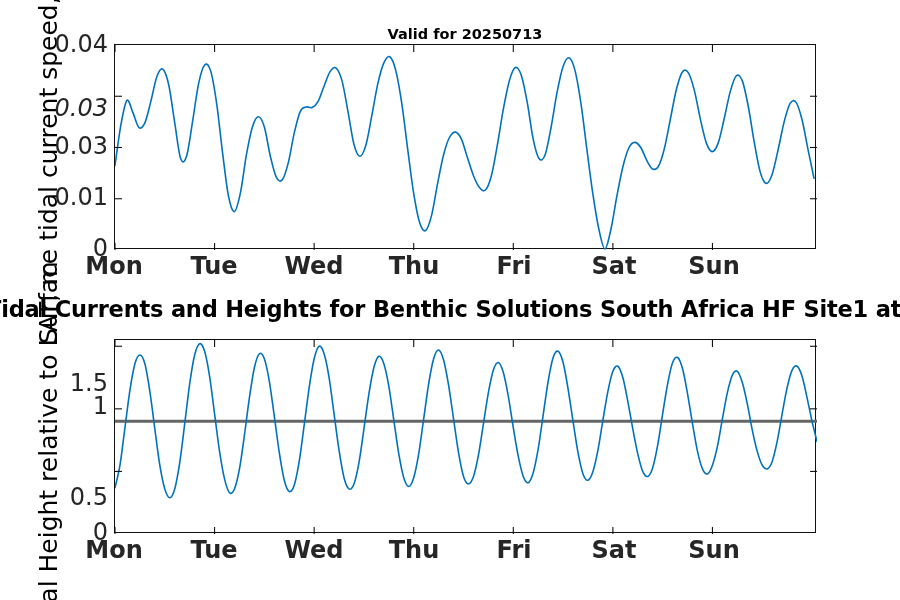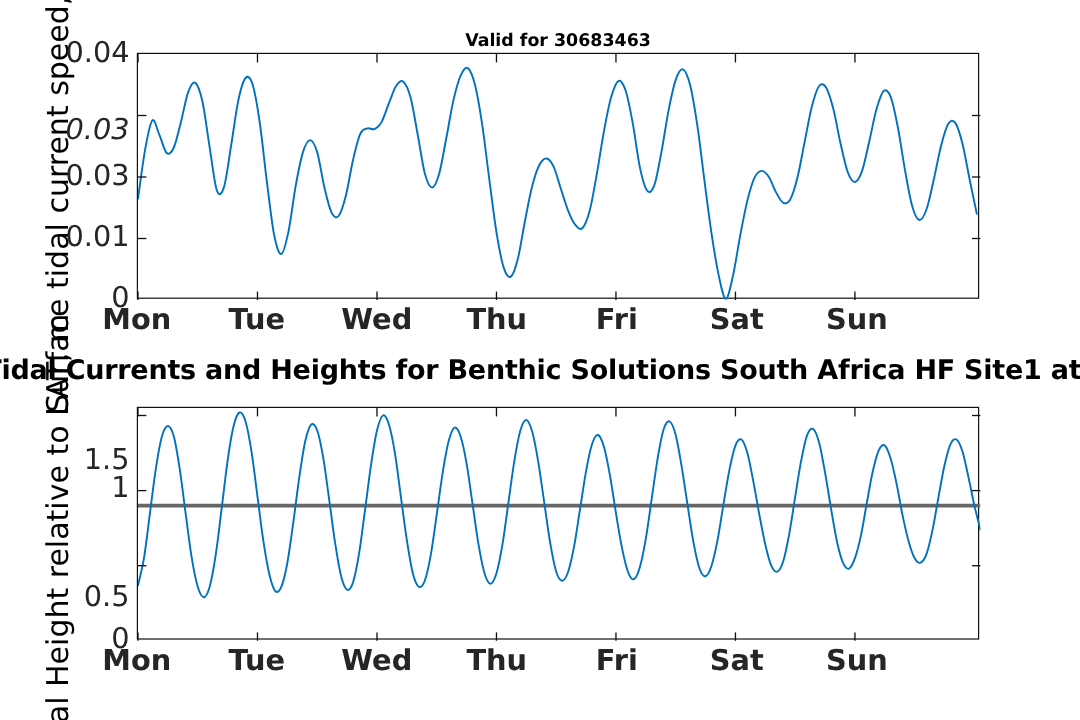"Valid for 30683463" div.subtitle { text: 30683463 -> 20250713 }
